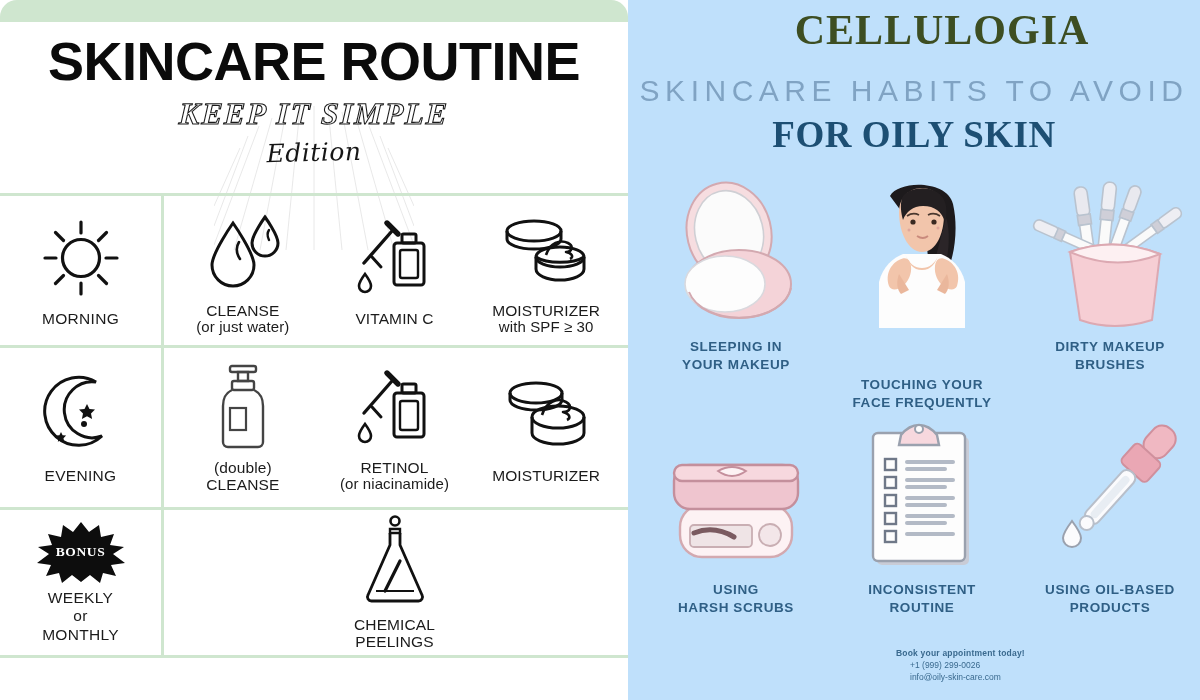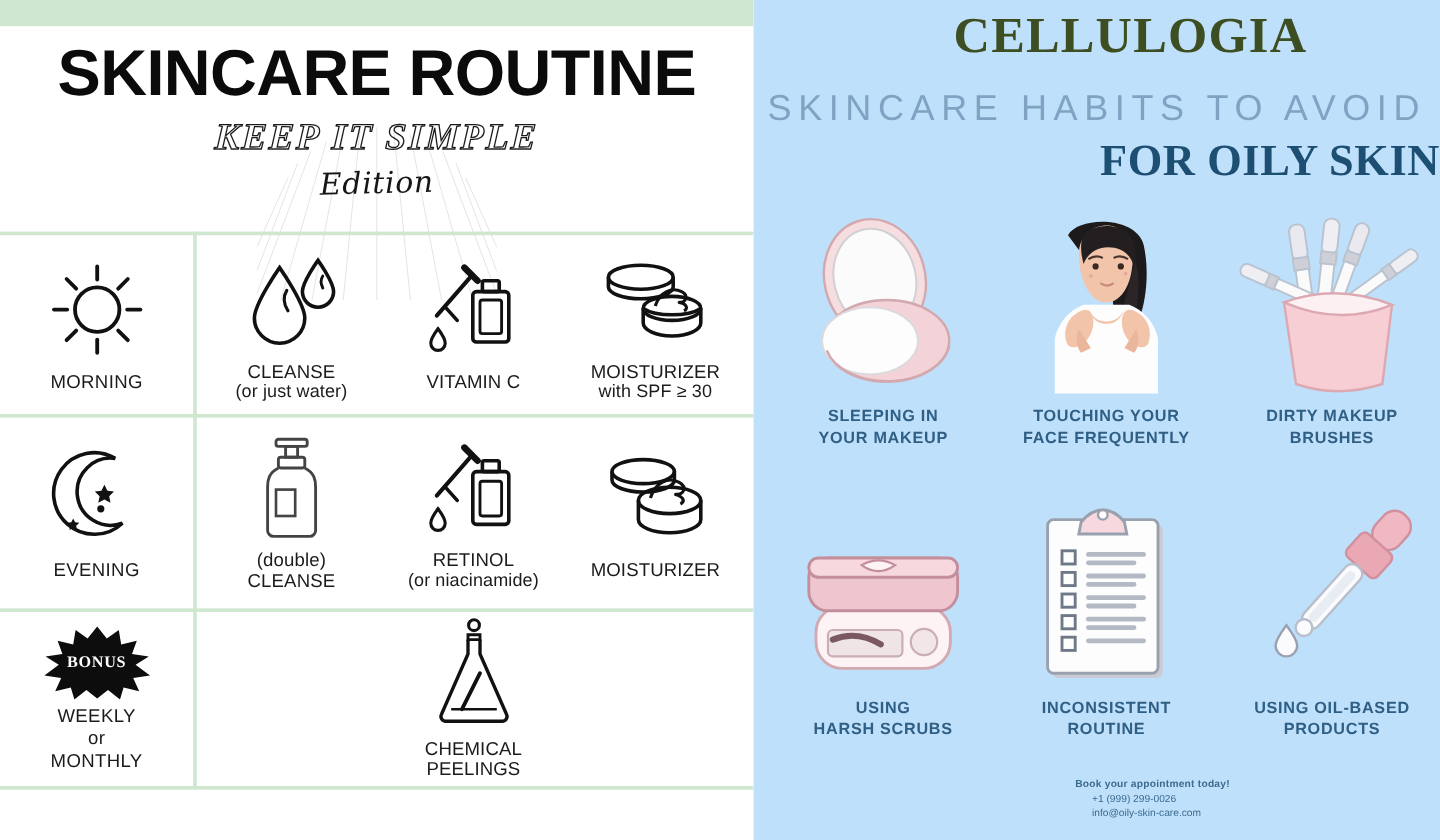"SKINCARE ROUTINE" #left-panel { border-radius: none -> 17px }
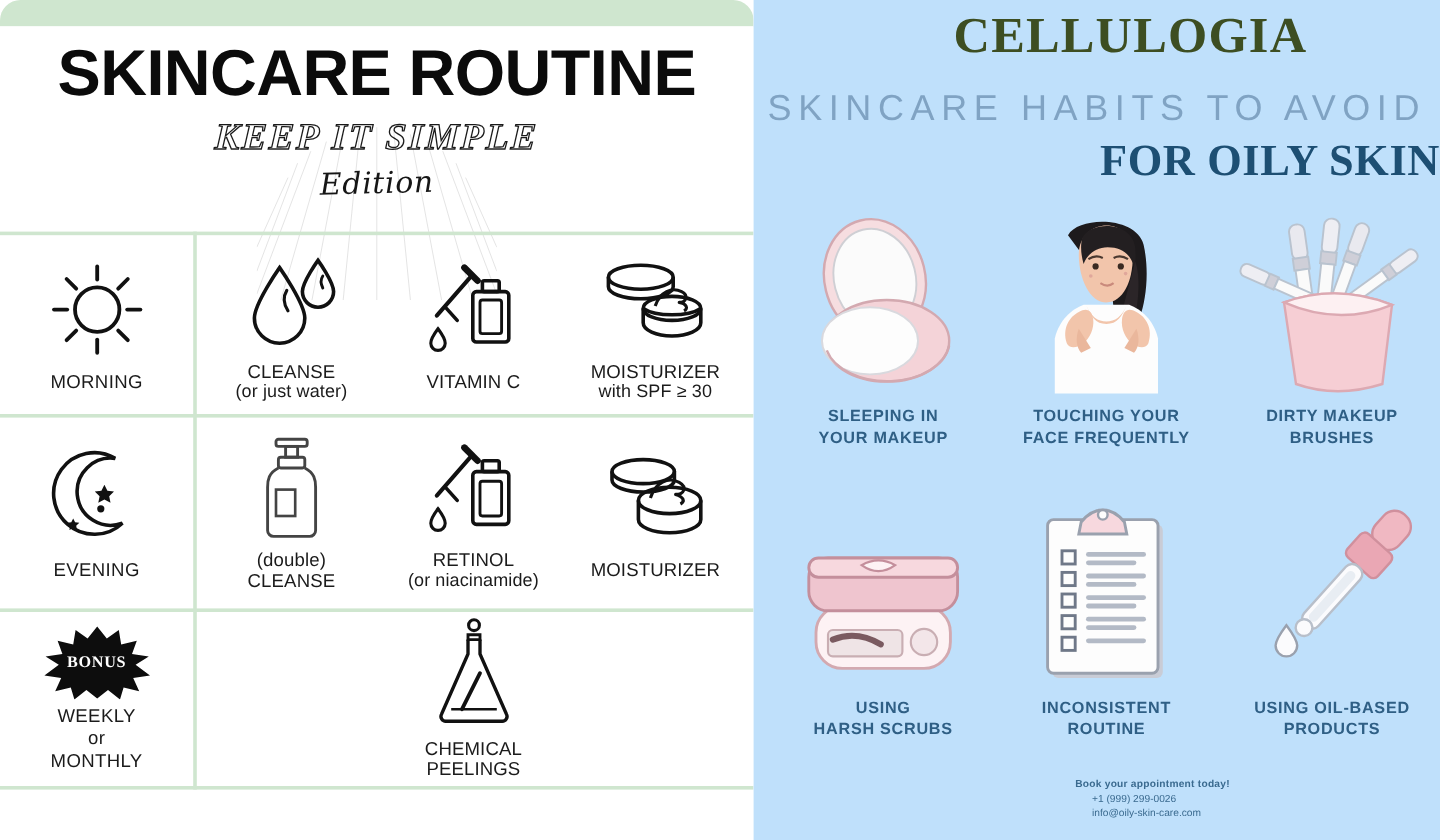"FOR OILY SKIN" #oily-line { text-align: right -> center }
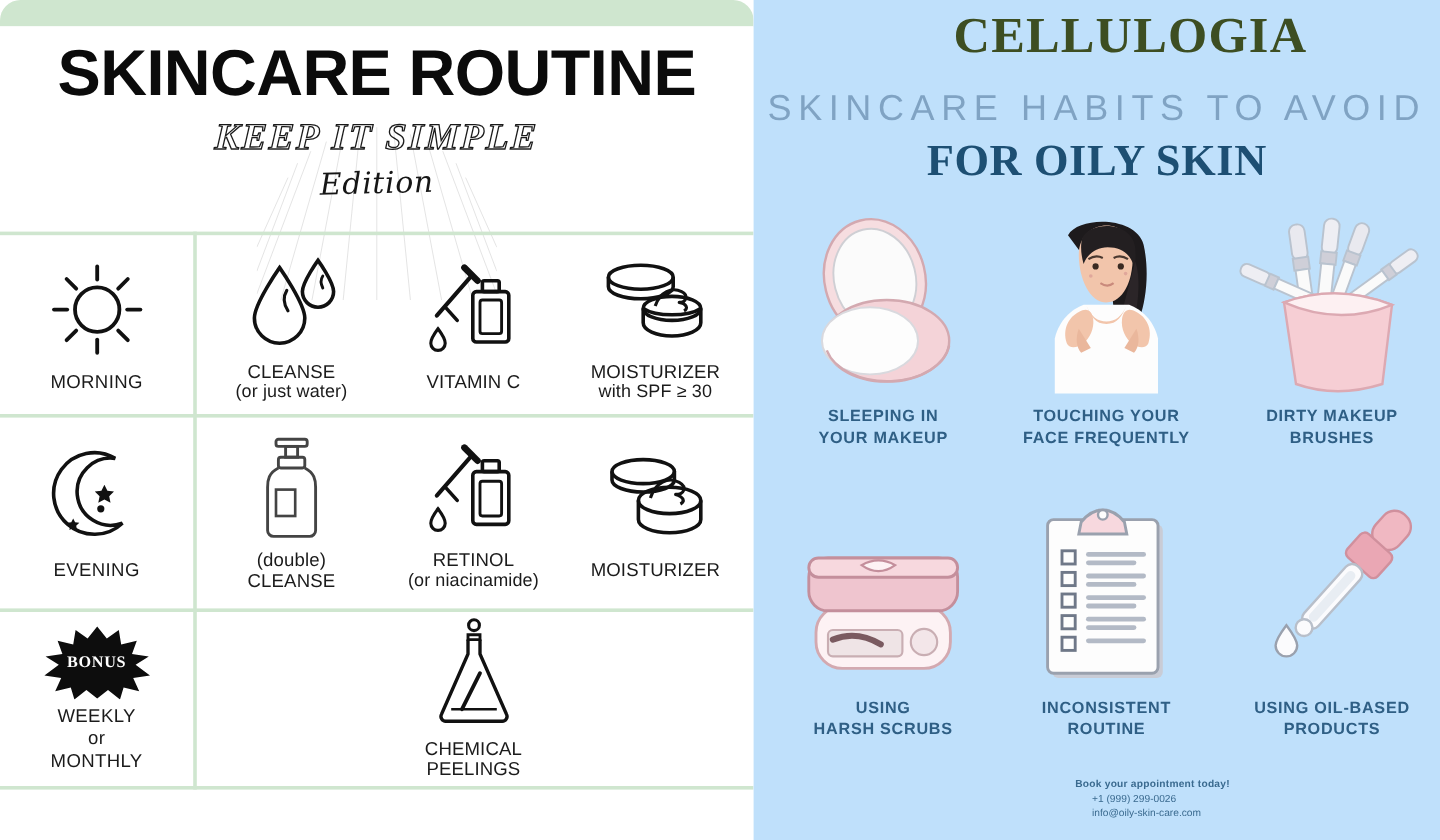"TOUCHING YOUR" div.habit { gap: none -> 38px }
